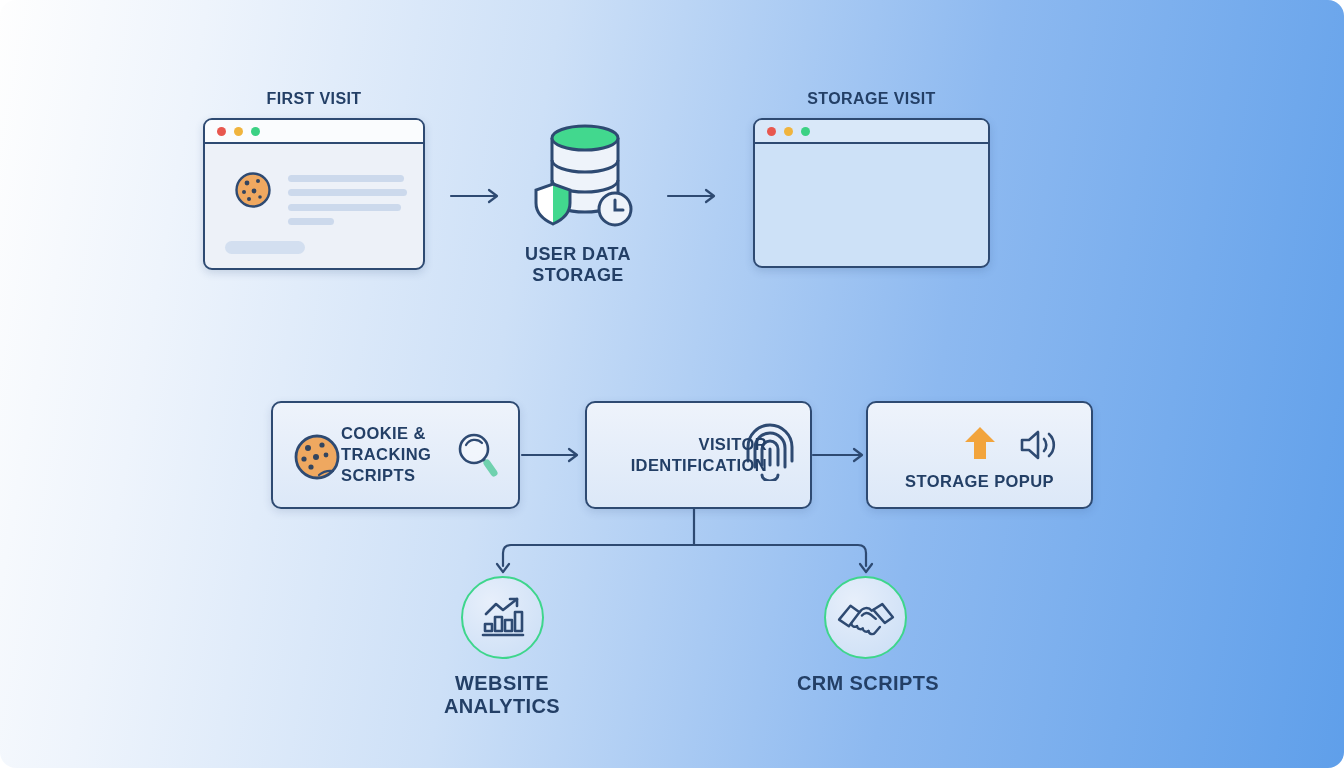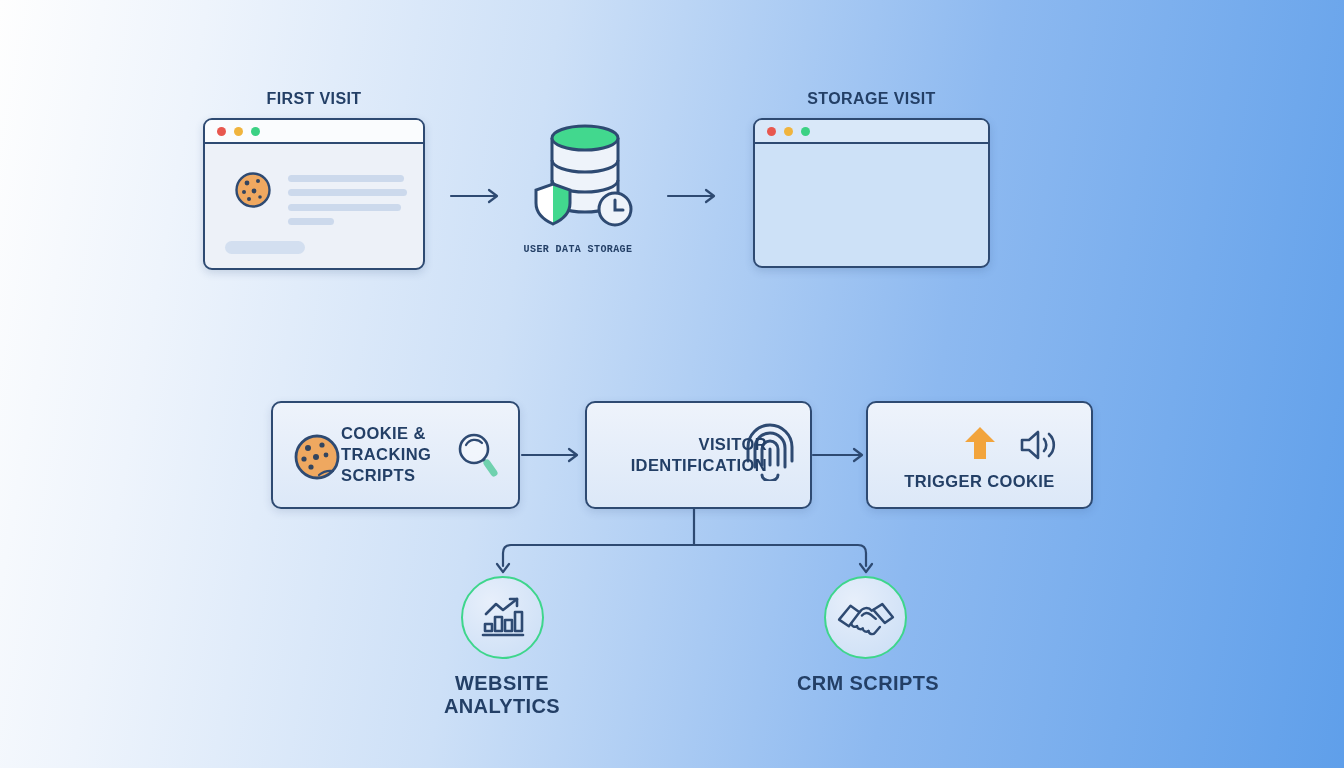"FIRST VISIT" .canvas { border-radius: none -> 16px }
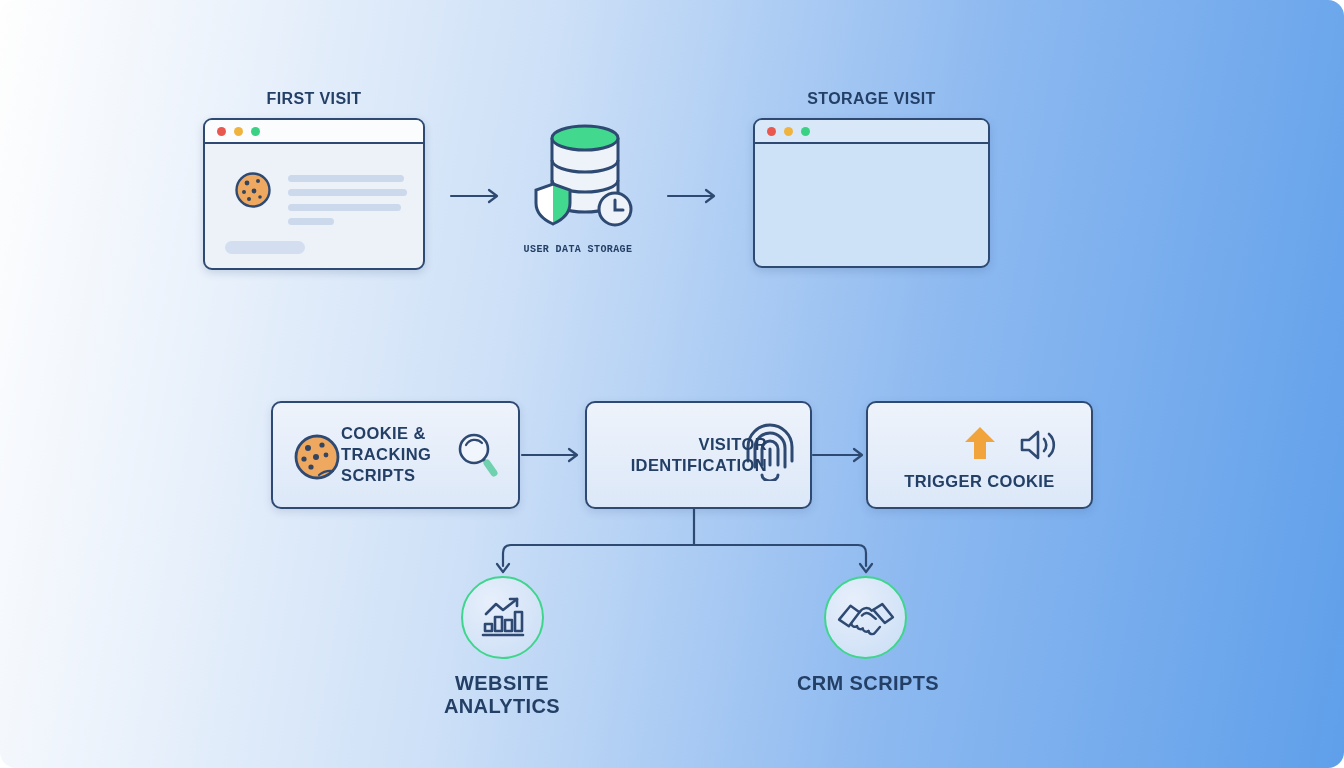"USER DATA STORAGE" div.section-title { font-family: Liberation Mono, monospace -> none; font-size: 10px -> 18px }
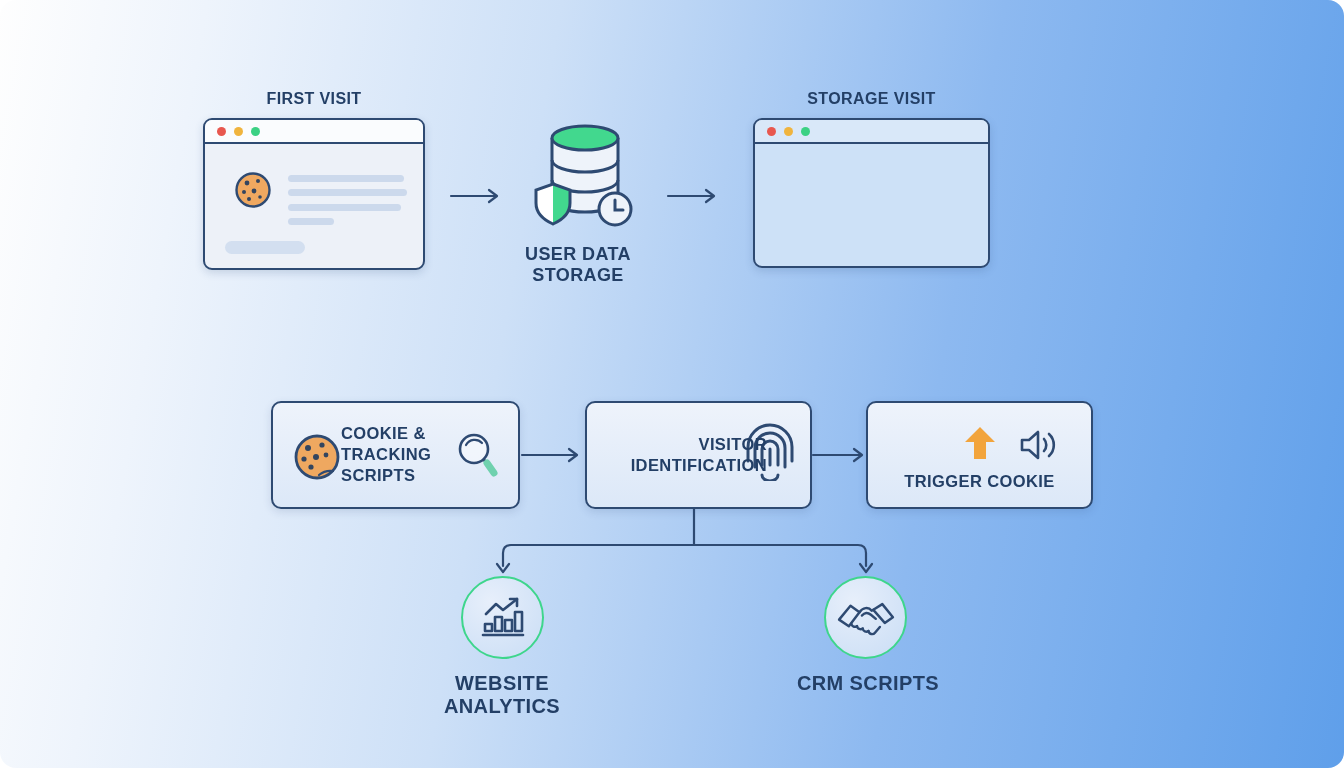"TRIGGER COOKIE" div.flow-label { text: TRIGGER COOKIE -> STORAGE POPUP }
